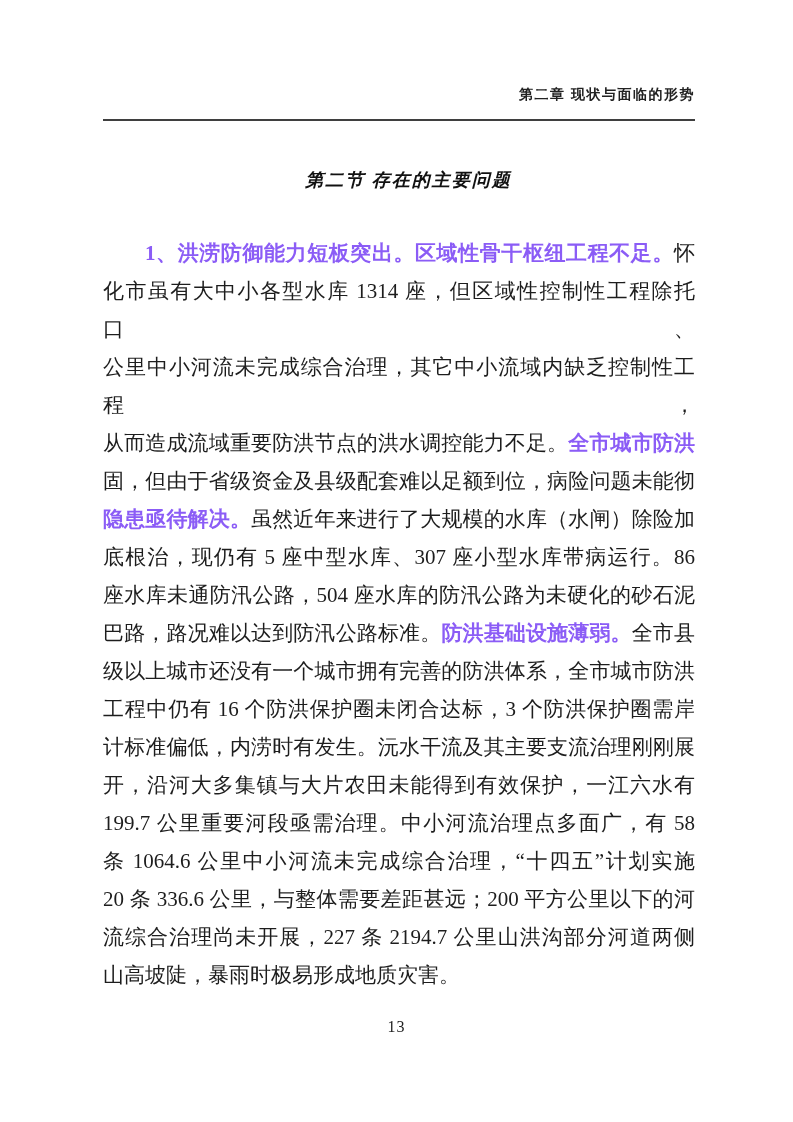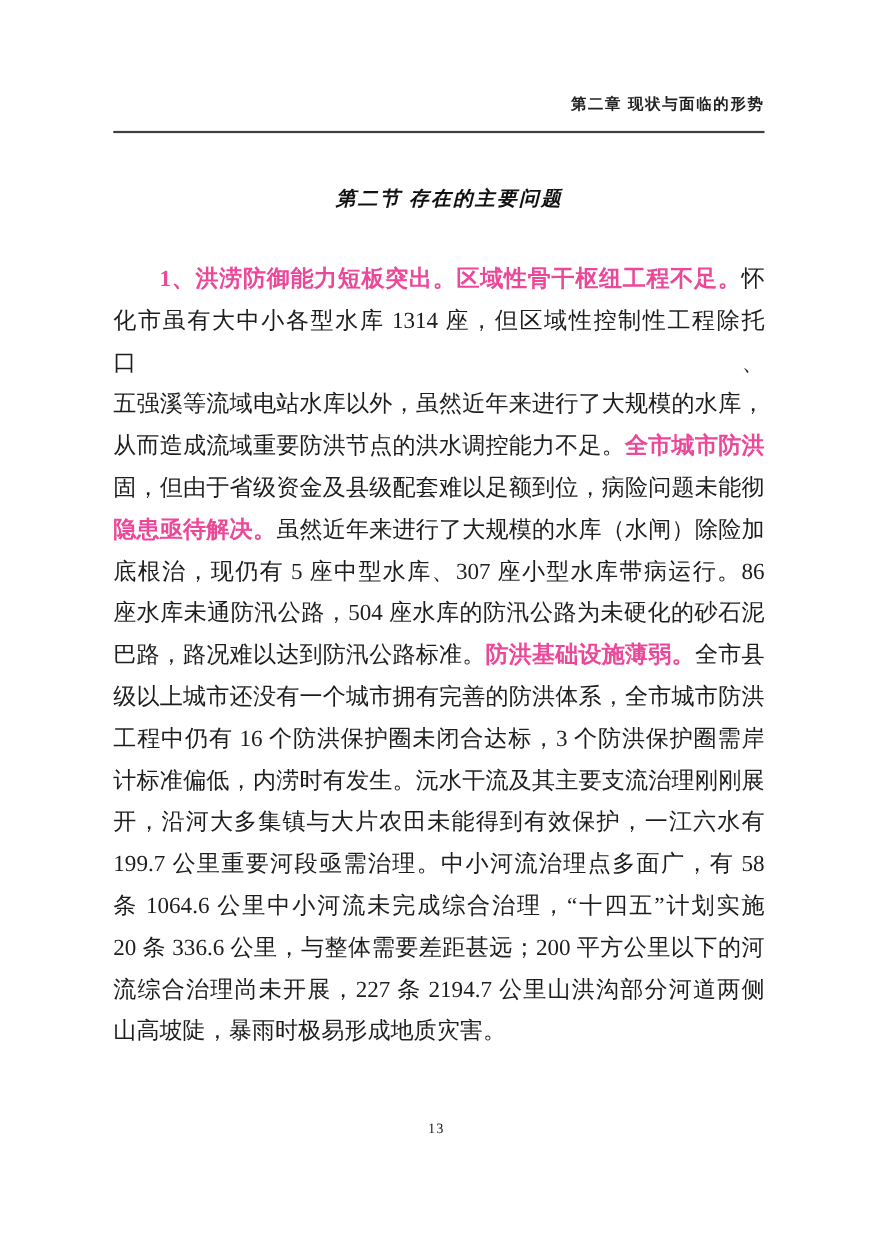"1、洪涝防御能力短板突出。区域性骨干枢纽工程不足。" .seg.bold { color: #ec4899 -> #8b5cf6 }
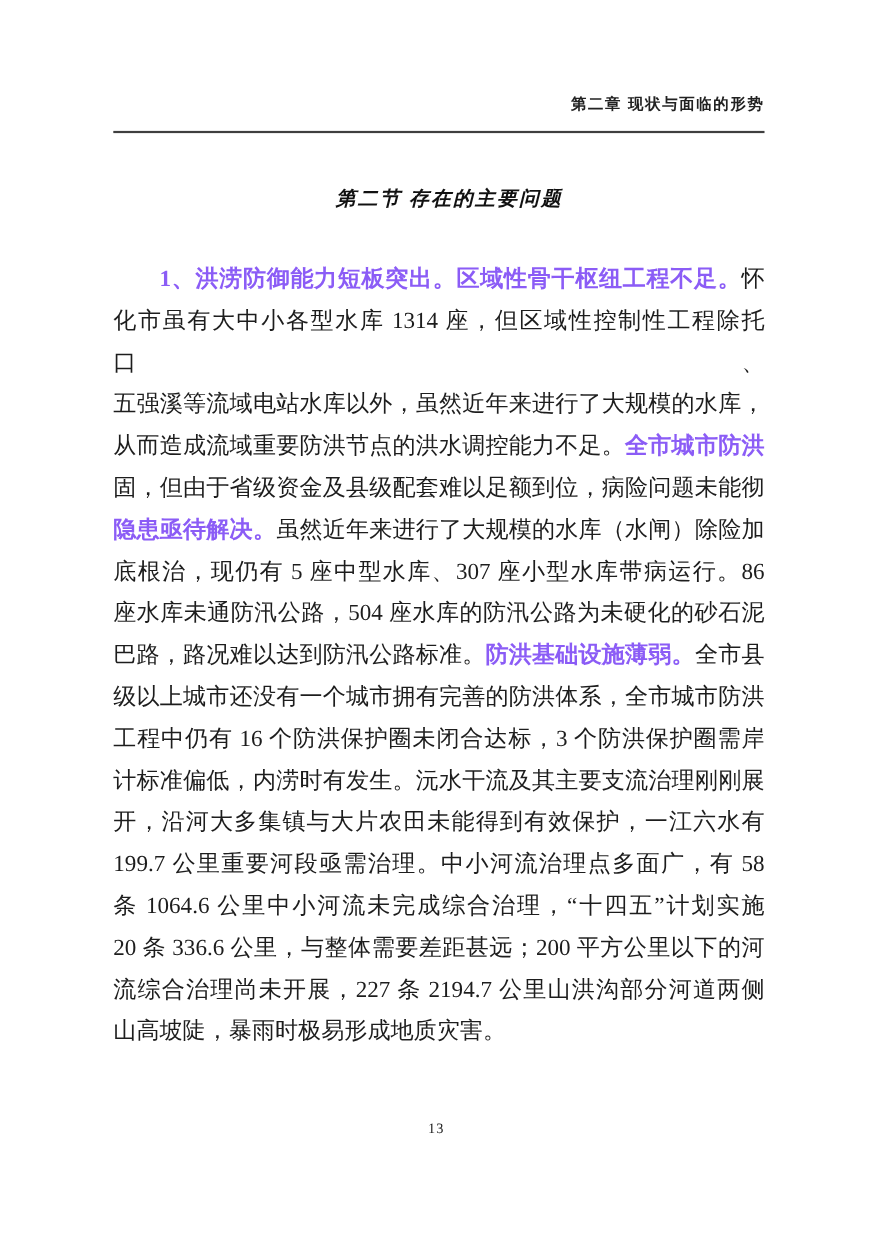"五强溪等流域电站水库以外，虽然近年来进行了大规模的水库，" span.seg { text: 五强溪等流域电站水库以外，虽然近年来进行了大规模的水库 -> 公里中小河流未完成综合治理，其它中小流域内缺乏控制性工程 }
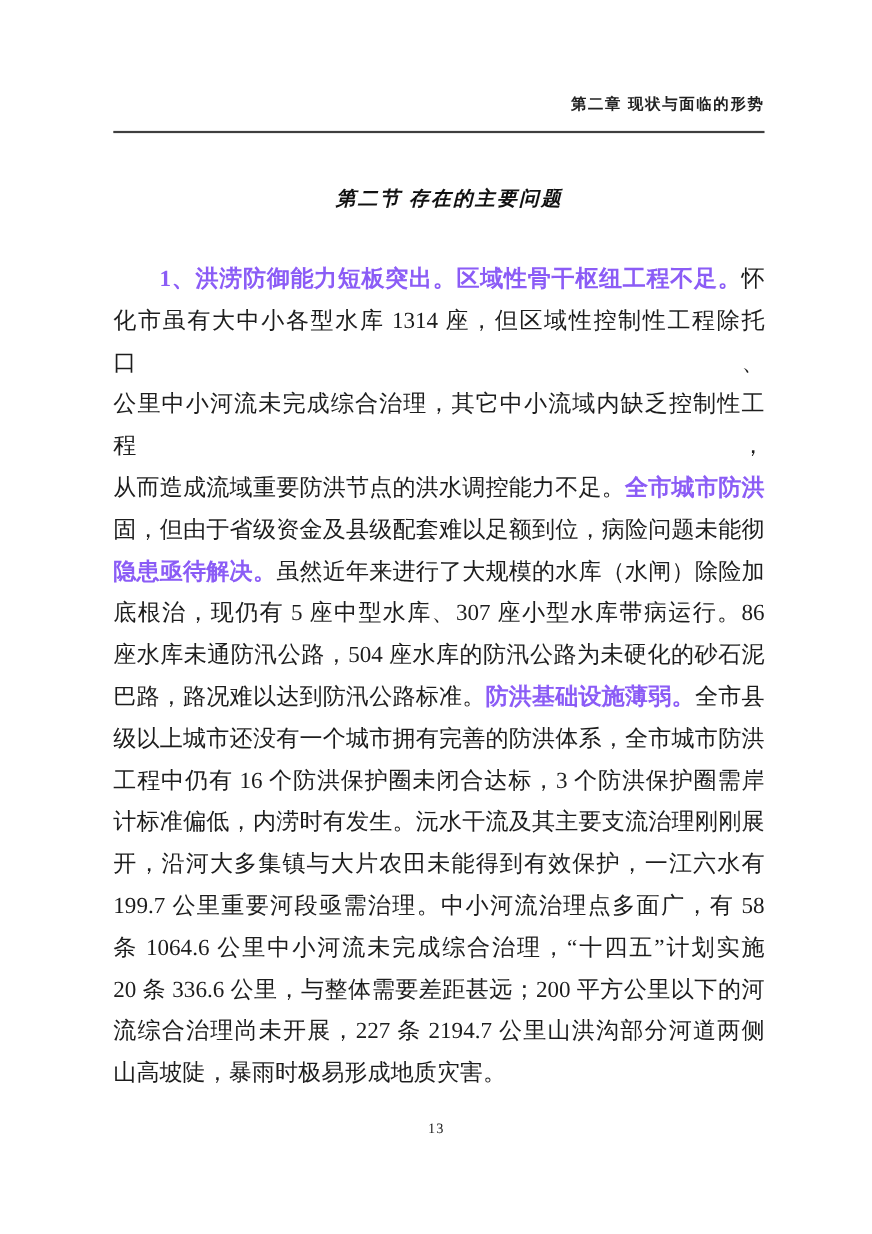"13" .page-footer { font-size: 13px -> 16px }
